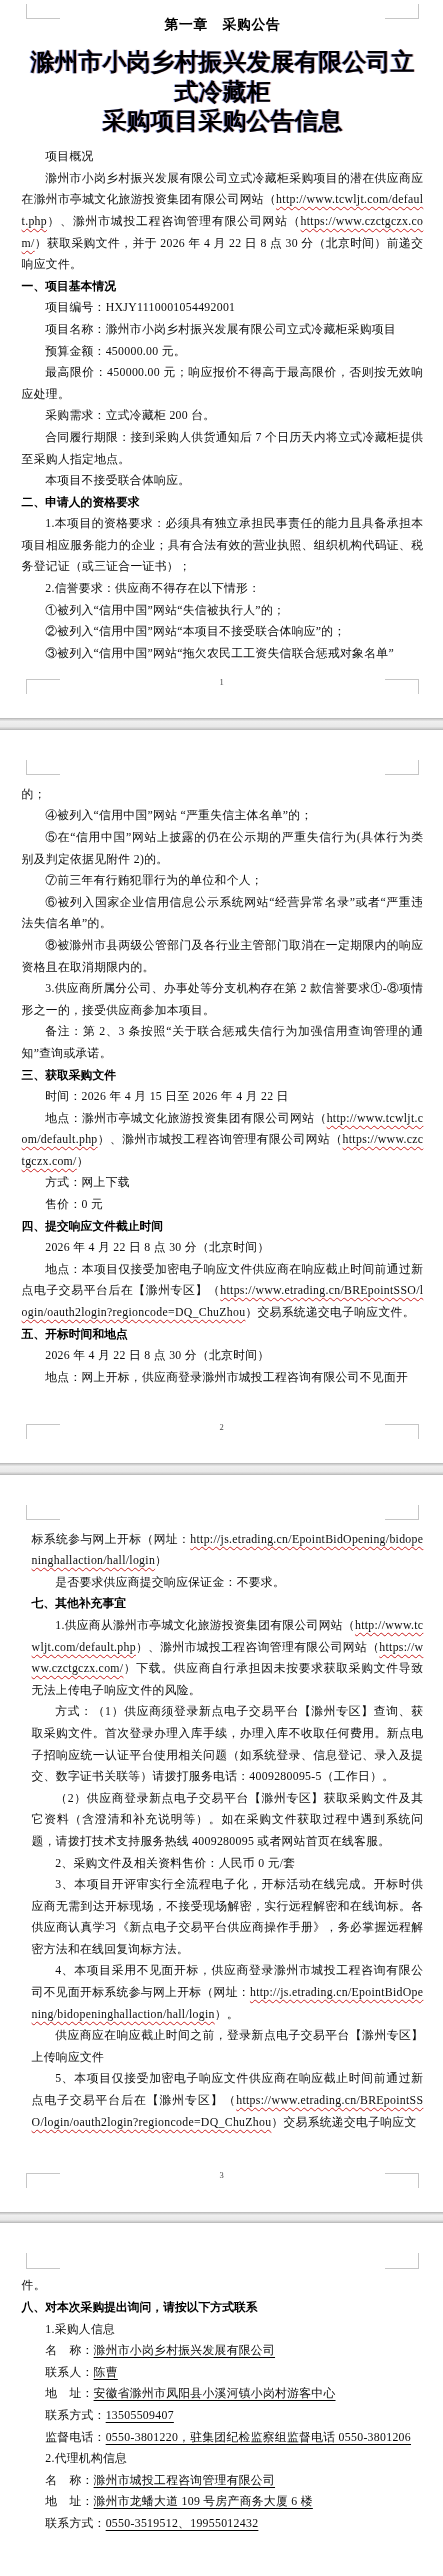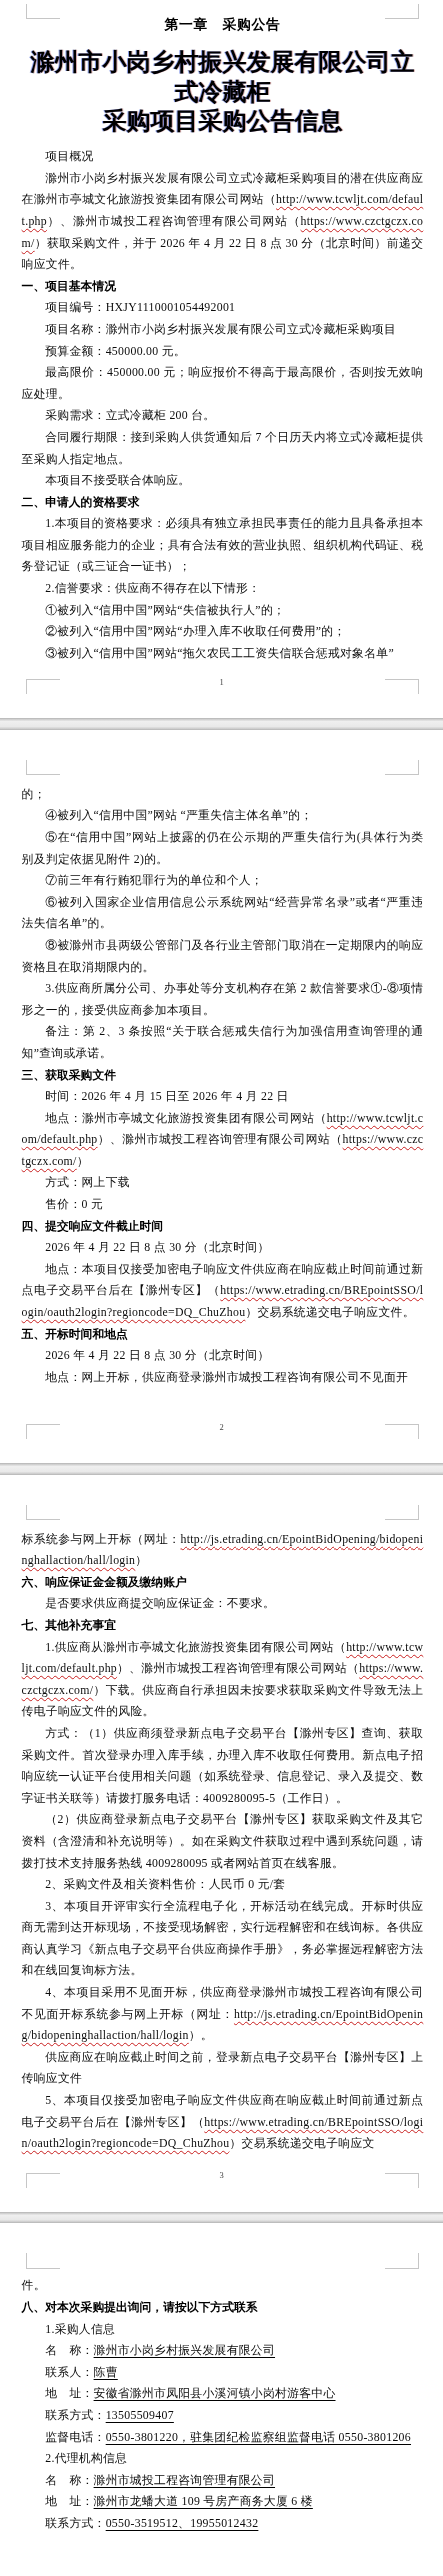"②被列入“信用中国”网站“办理入库不收取任何费用”的；" p.p { text: 办理入库不收取任何费用 -> 本项目不接受联合体响应 }
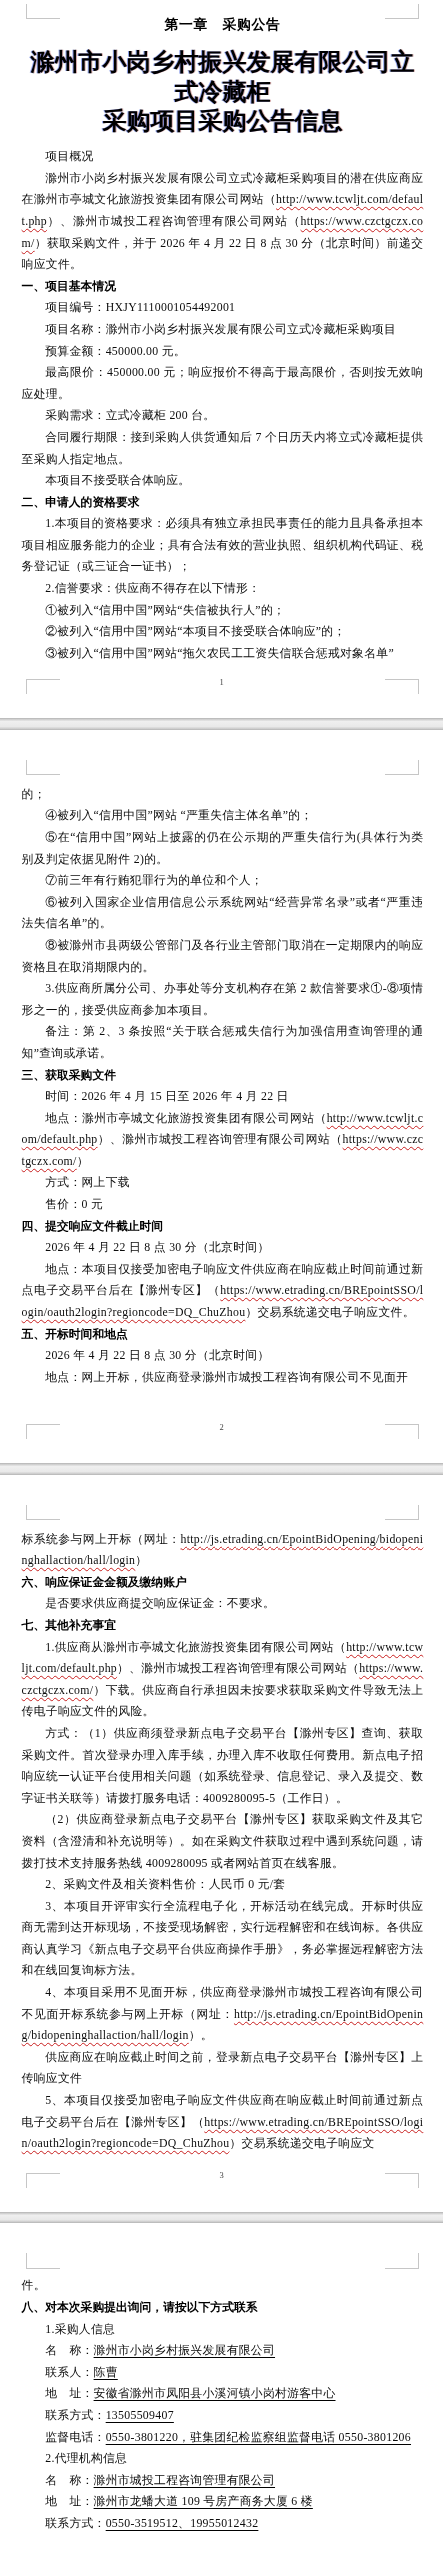"标系统参与网上开标（网址：http://js.etrading.cn/Epoin" div.content { margin-left: none -> 10px }
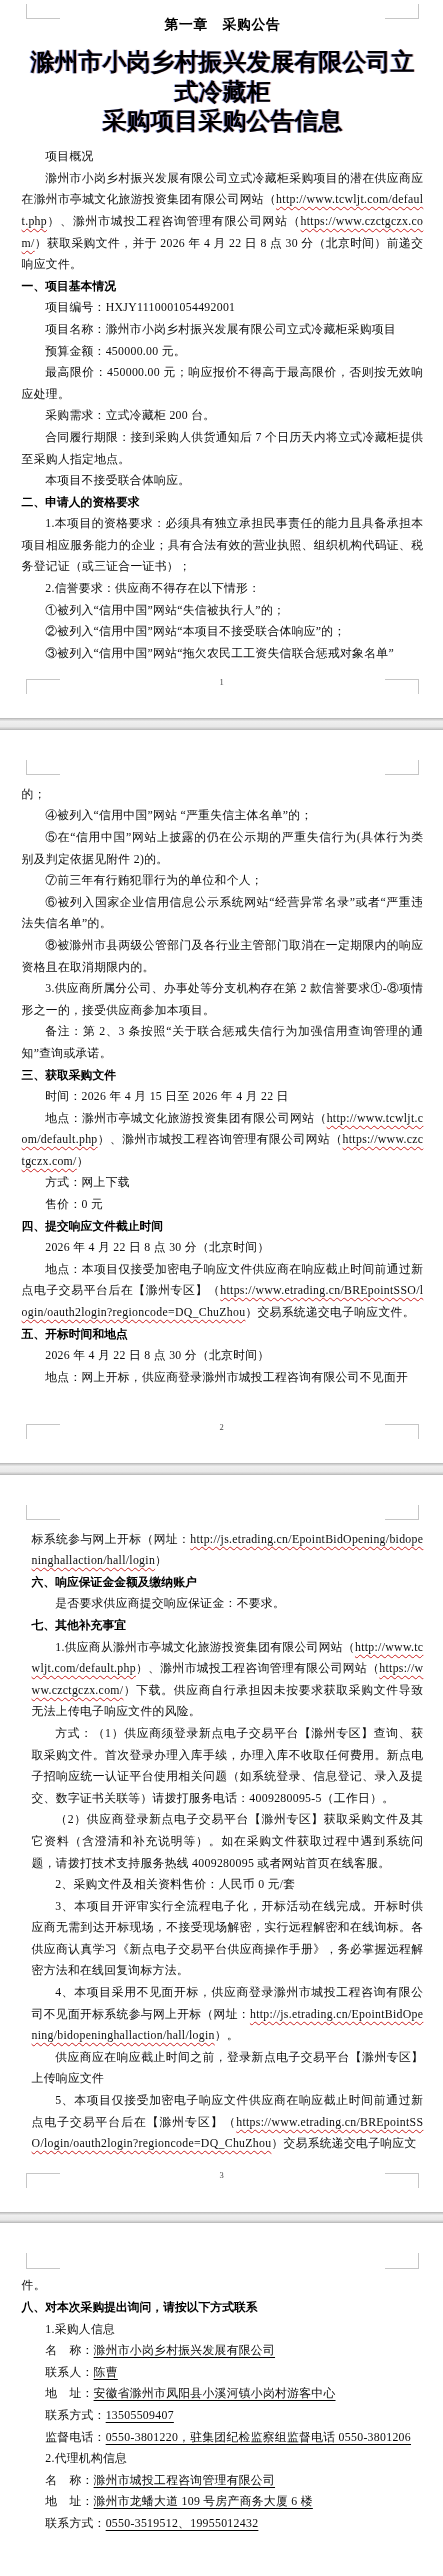"六、响应保证金金额及缴纳账户" p.h { html: <p>六、响应保证金金额及缴纳账户</p> -> none }
